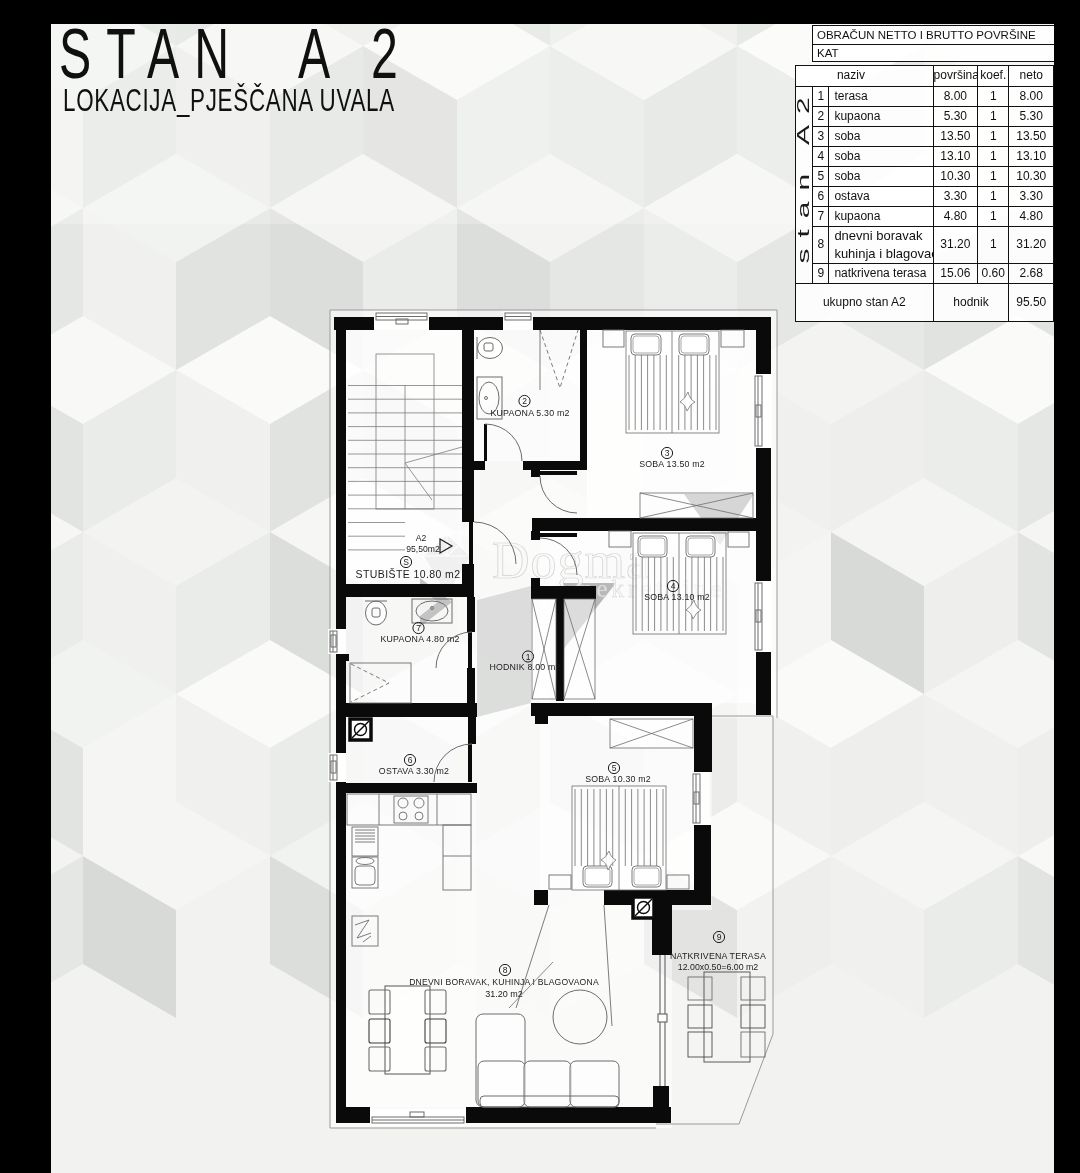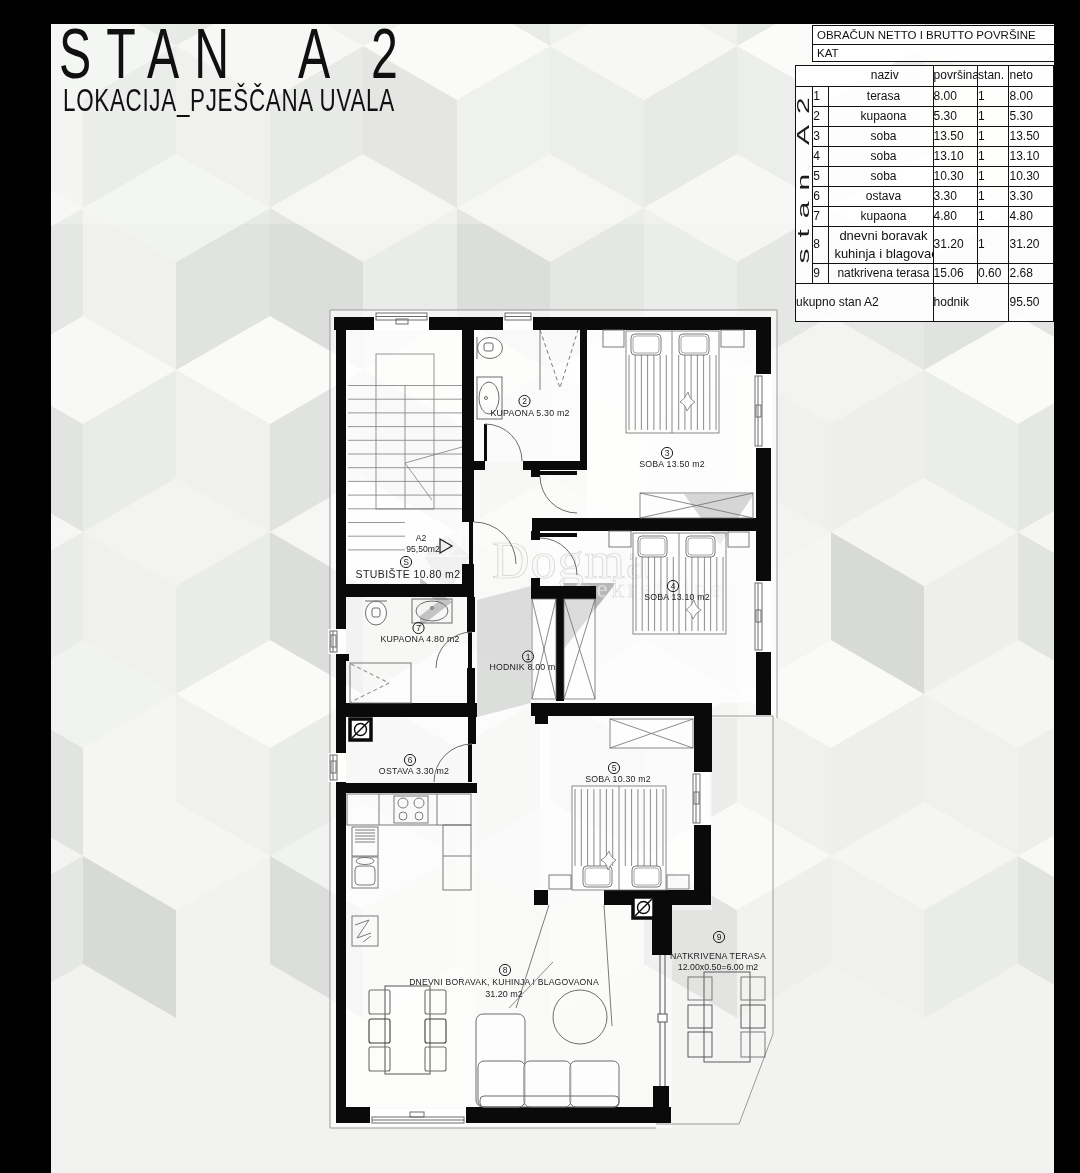"naziv" #tmain .c2 { text-align: center -> left }
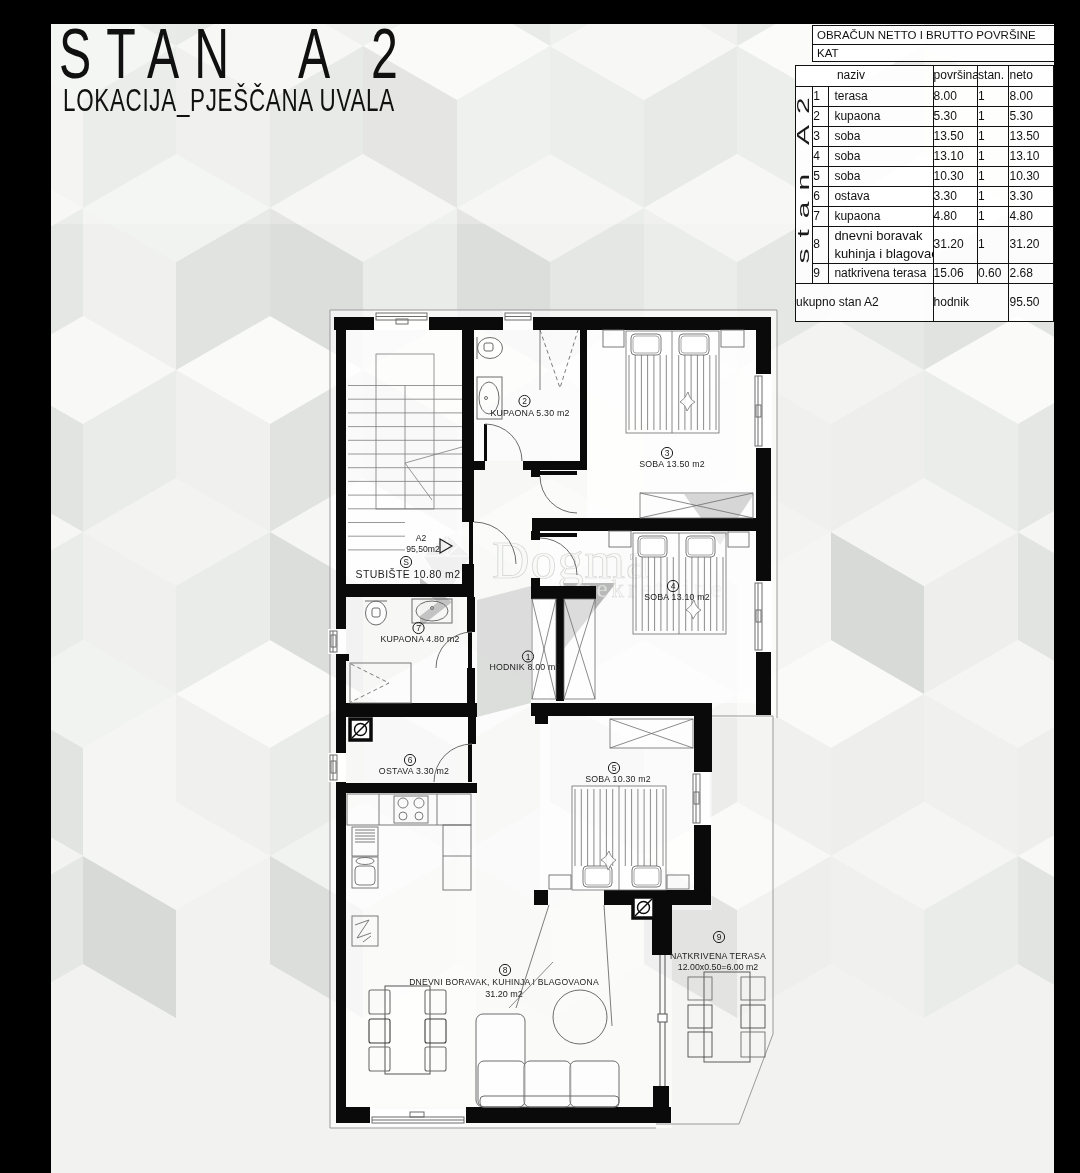"površina" #tmain td { text-align: none -> center }
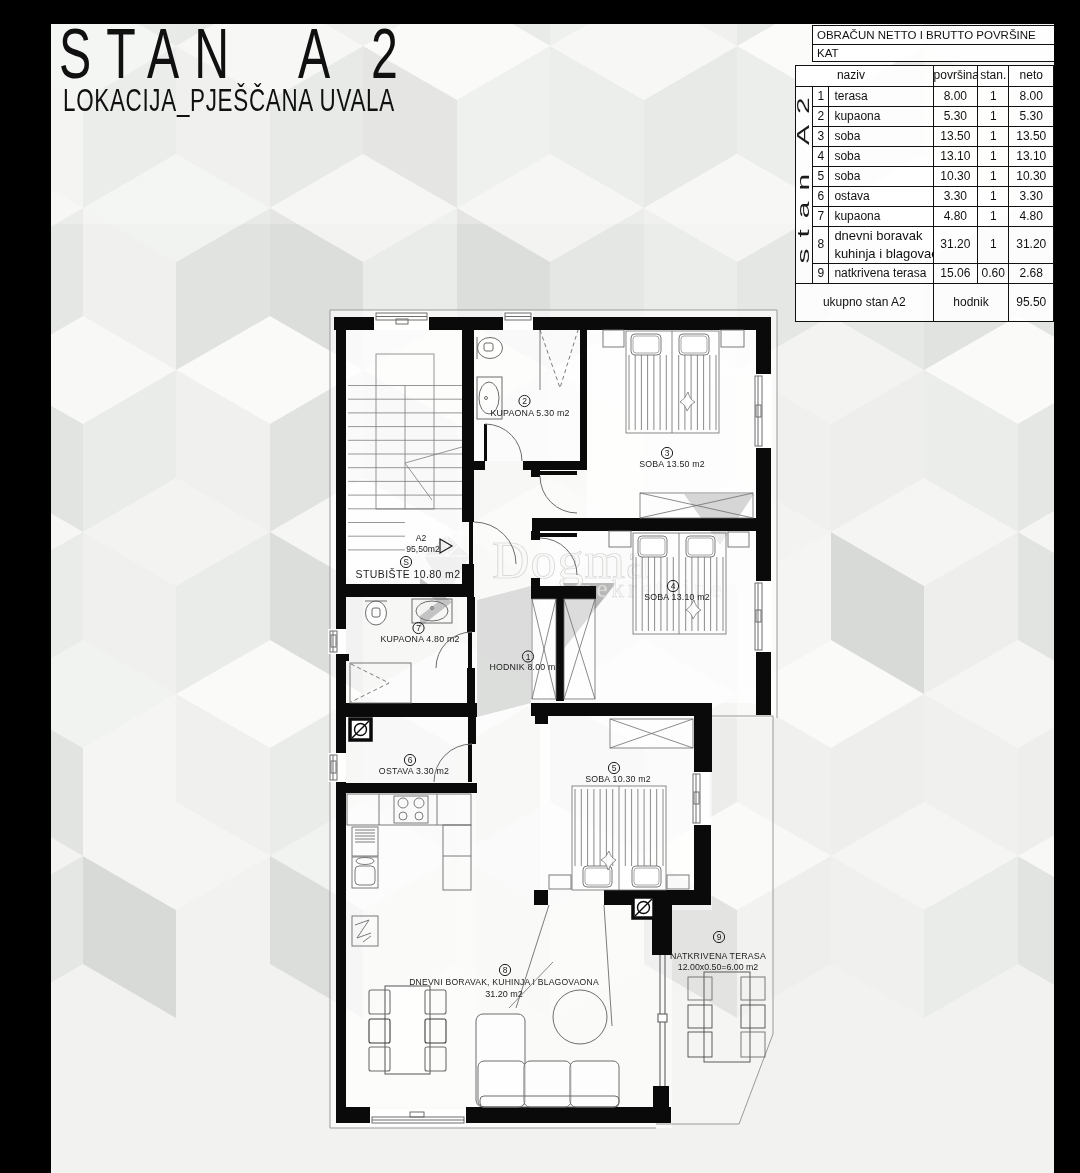"stan." td { text: stan -> koef }
